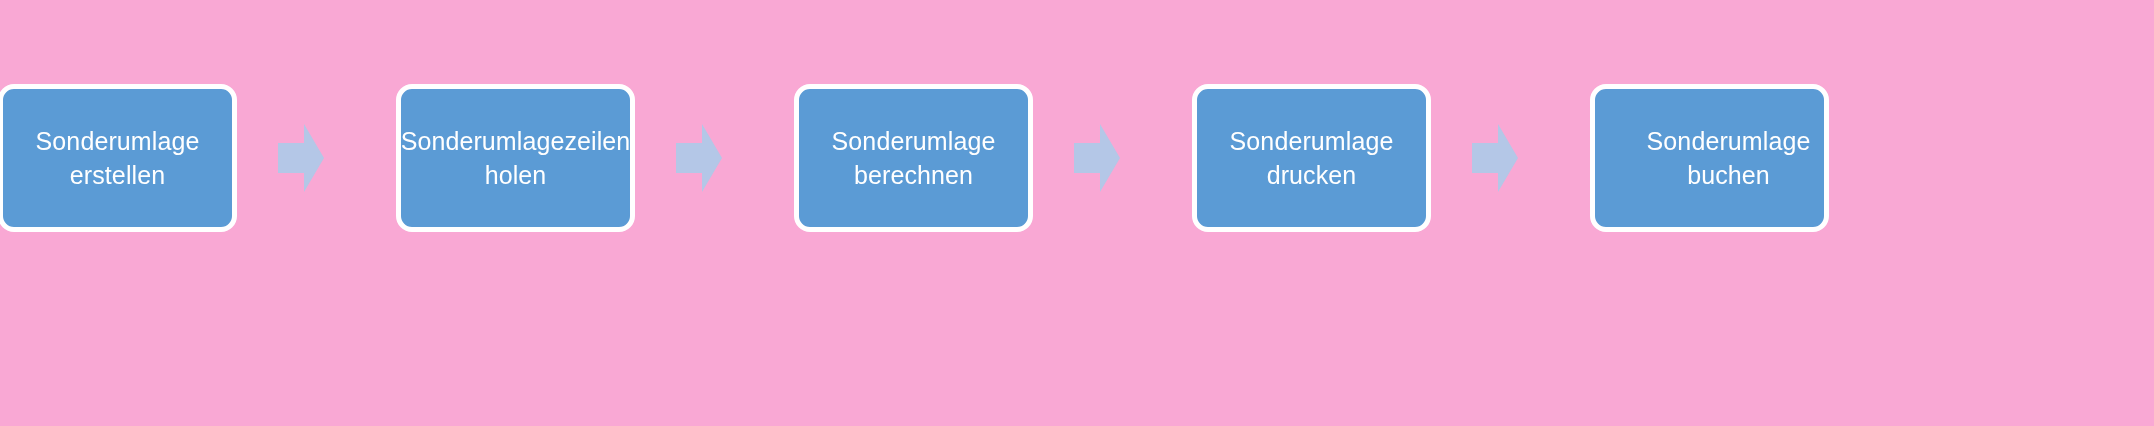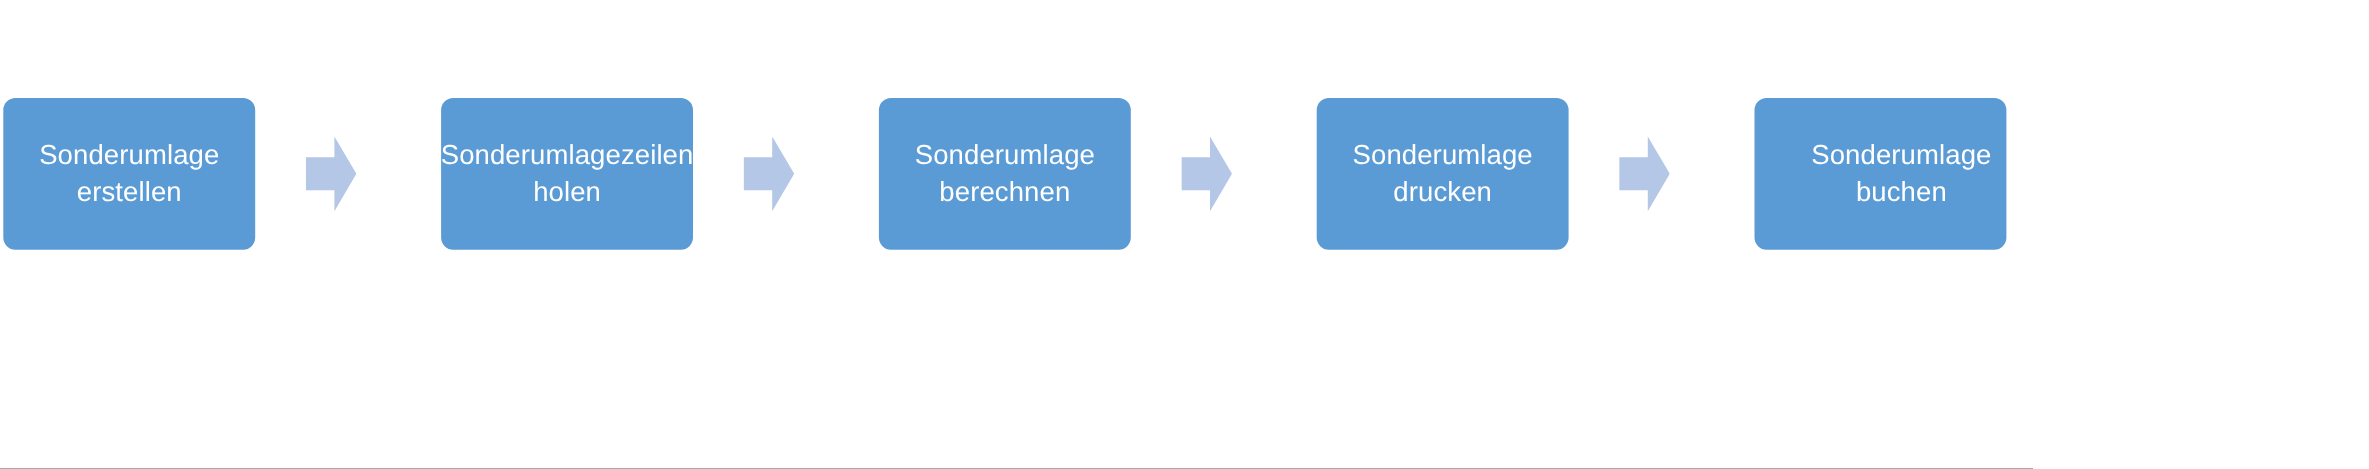"Sonderumlage" #diagram { background: #ffffff -> #f9a8d4 }
